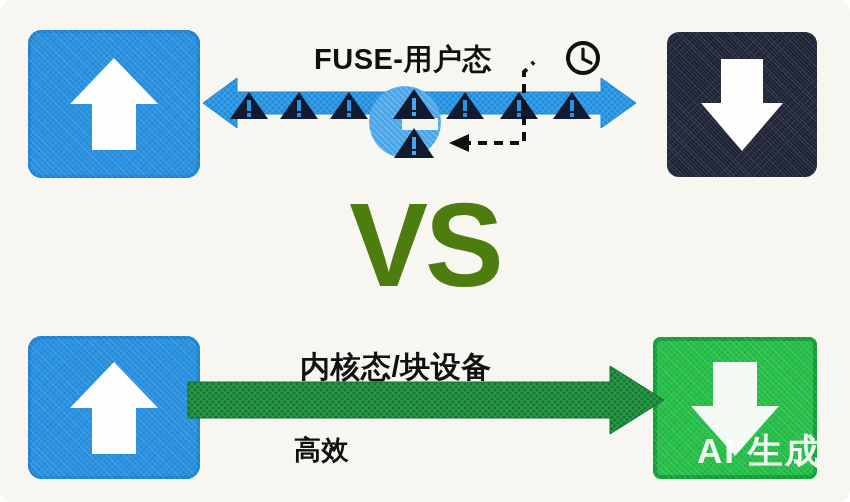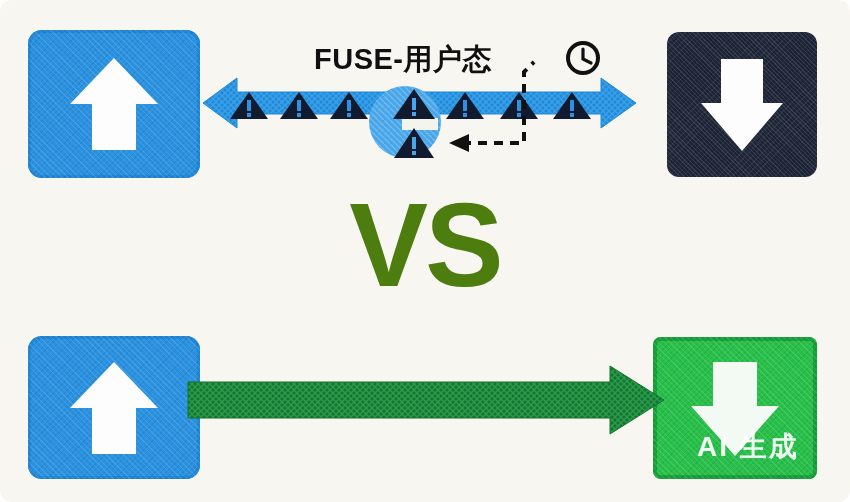"内核态/块设备" div.label { html: none -> <div>内核态/块设备</div> }
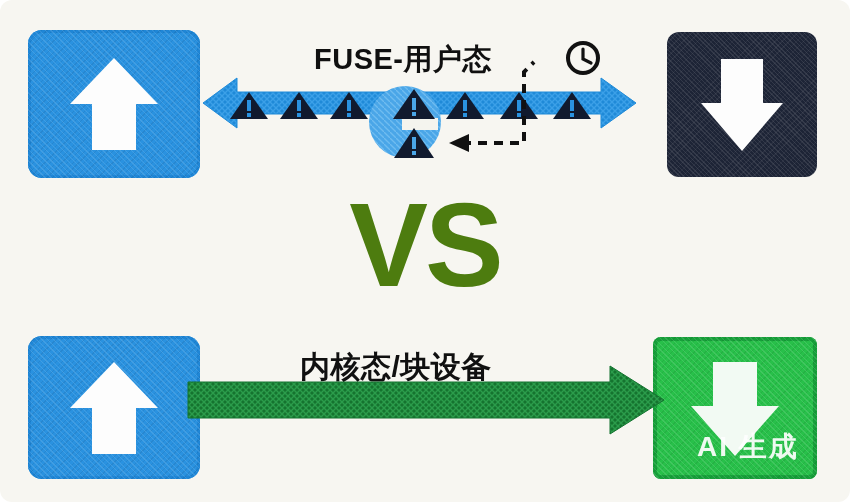"高效" div.label { html: none -> <div>高效</div> }
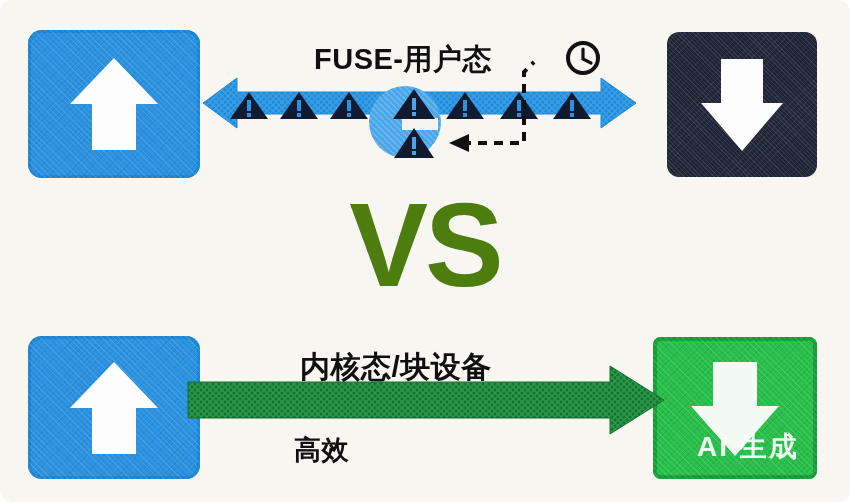"AI 生成" #watermark { font-size: 28px -> 35px }
